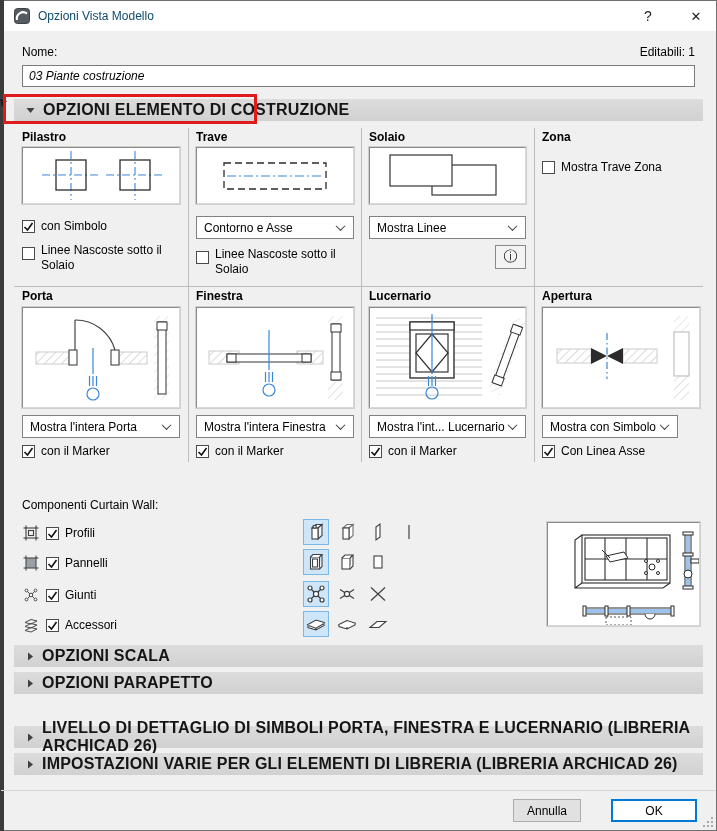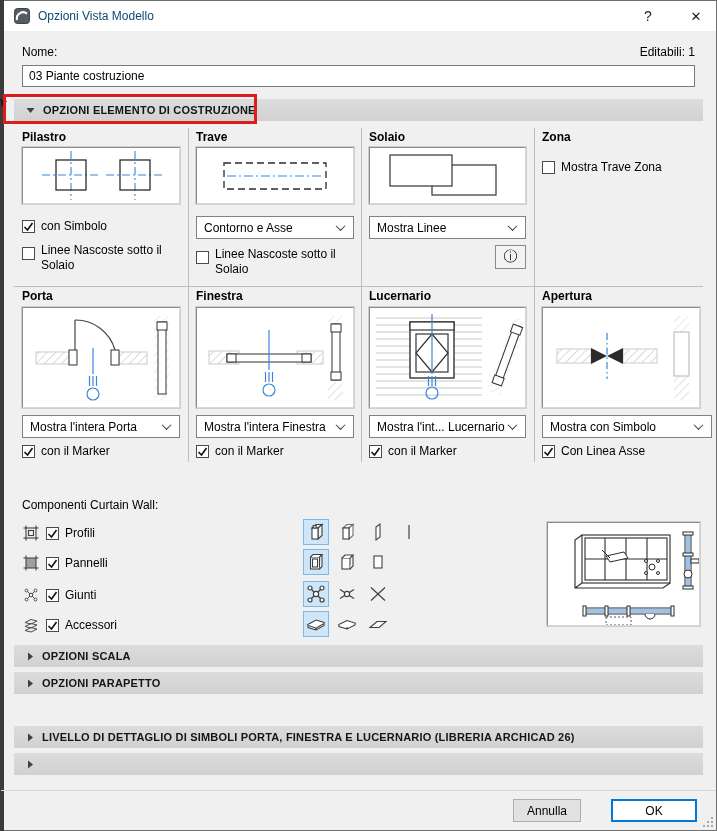"03 Piante costruzione" input.textinput { font-style: none -> italic }
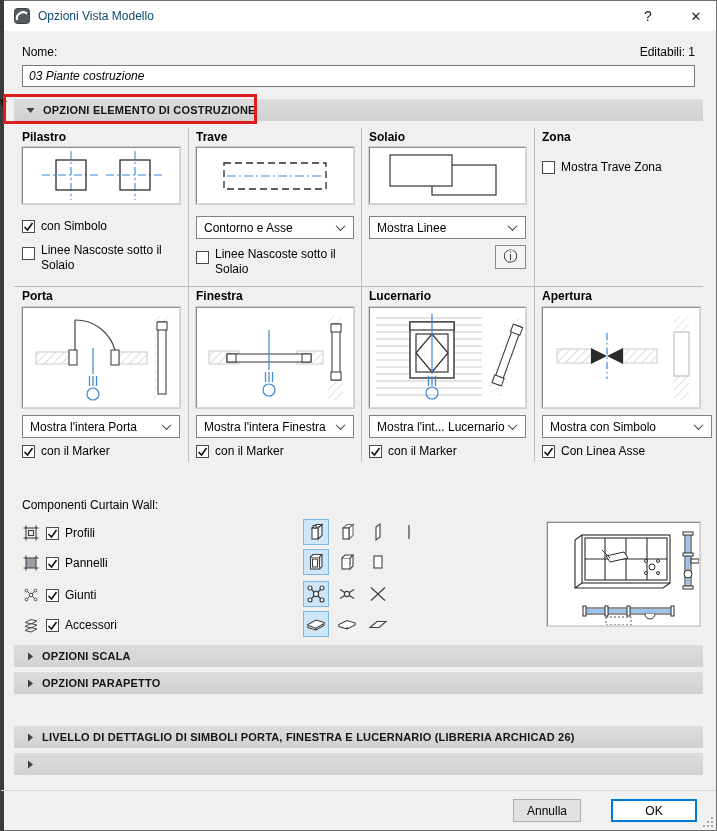"OPZIONI ELEMENTO DI COSTRUZIONE" .secbar .t { font-size: 11px -> 16px }
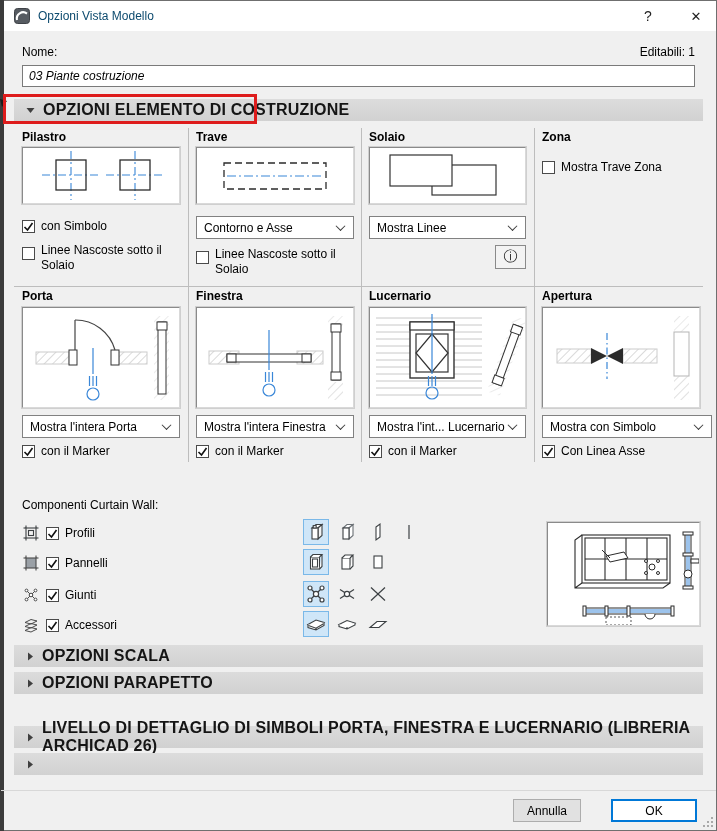"Mostra con Simbolo" div.dropdown { width: 170px -> 136px }
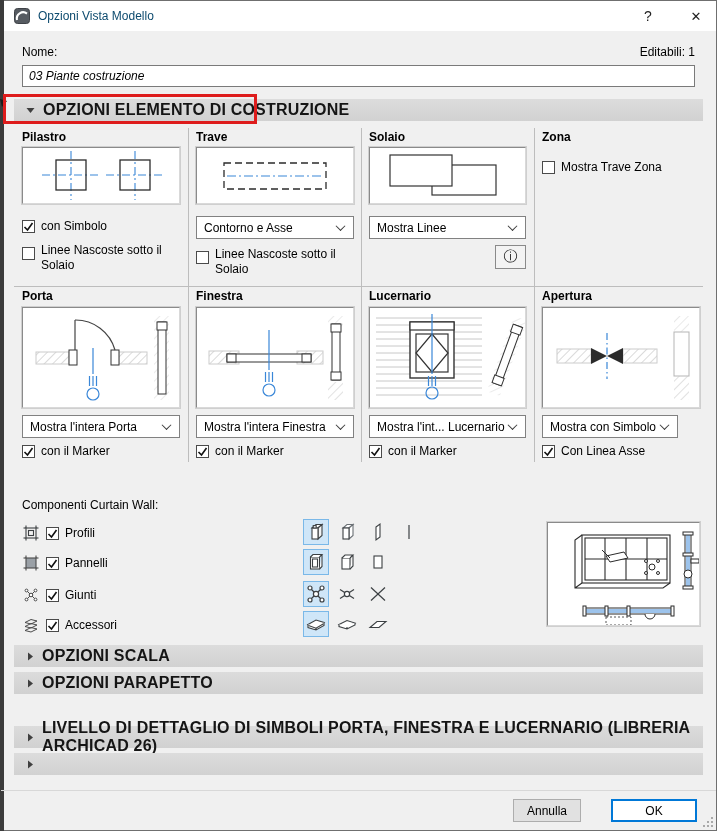"IMPOSTAZIONI VARIE PER GLI ELEMENTI" span.t { html: none -> <span>IMPOSTAZIONI VARIE PER GLI ELEMENTI DI LIBRERIA (LIBRERIA ARCHICAD 26)</span> }
